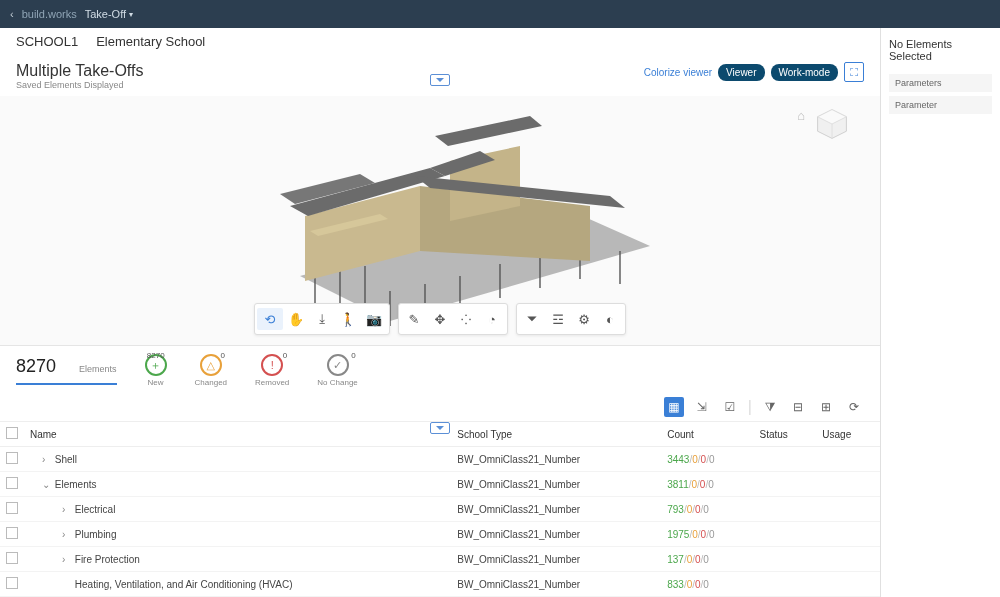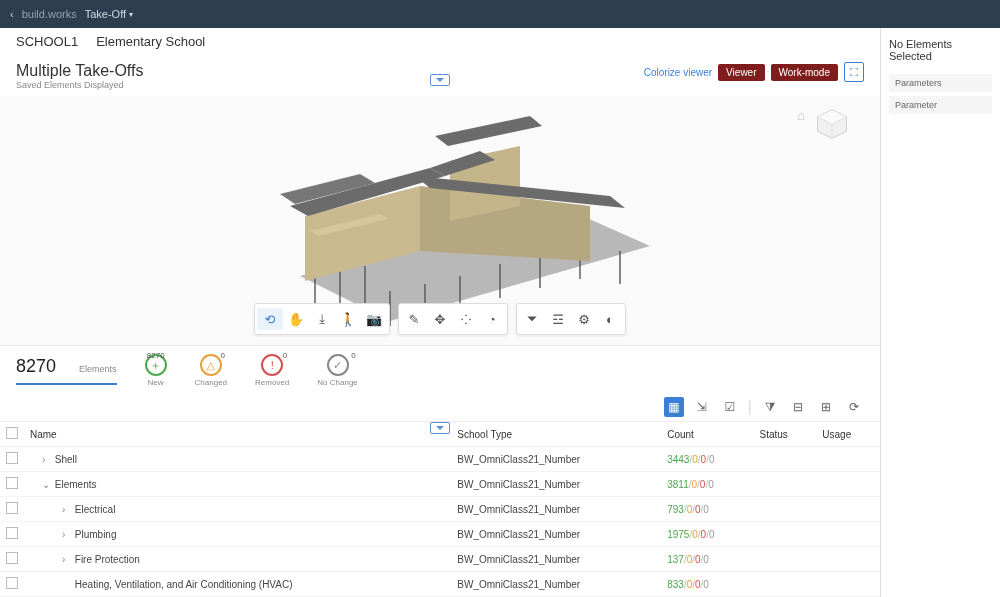"Viewer" .pill { background: #7f1d1d -> #0c4a6e; border-radius: 2px -> 8px }
